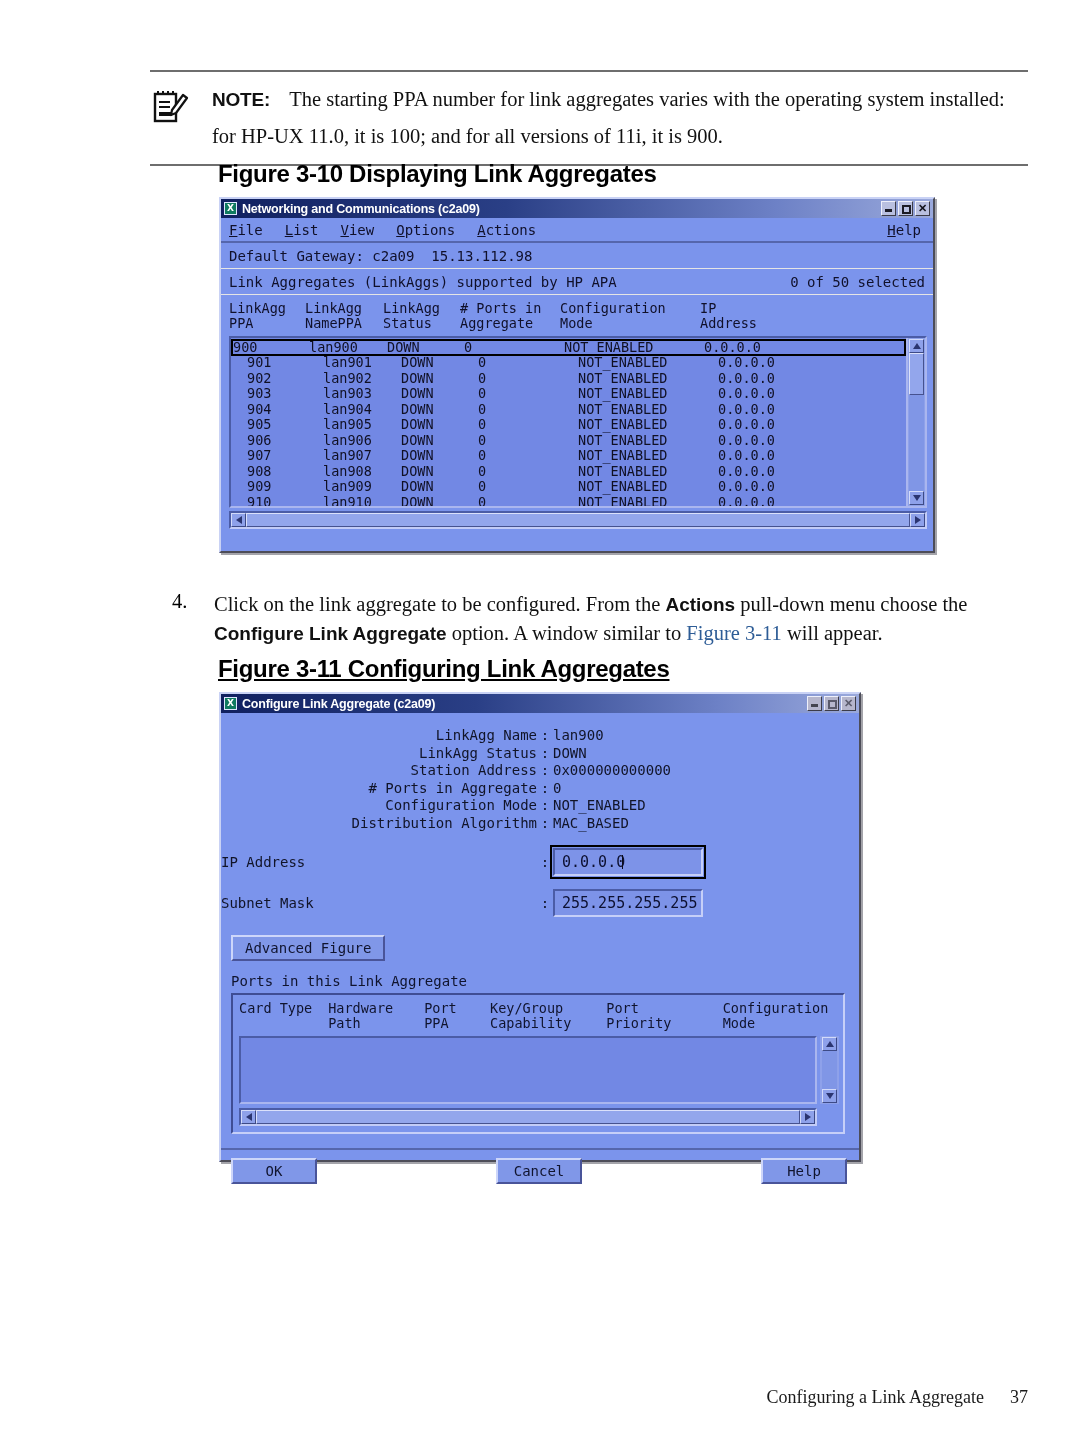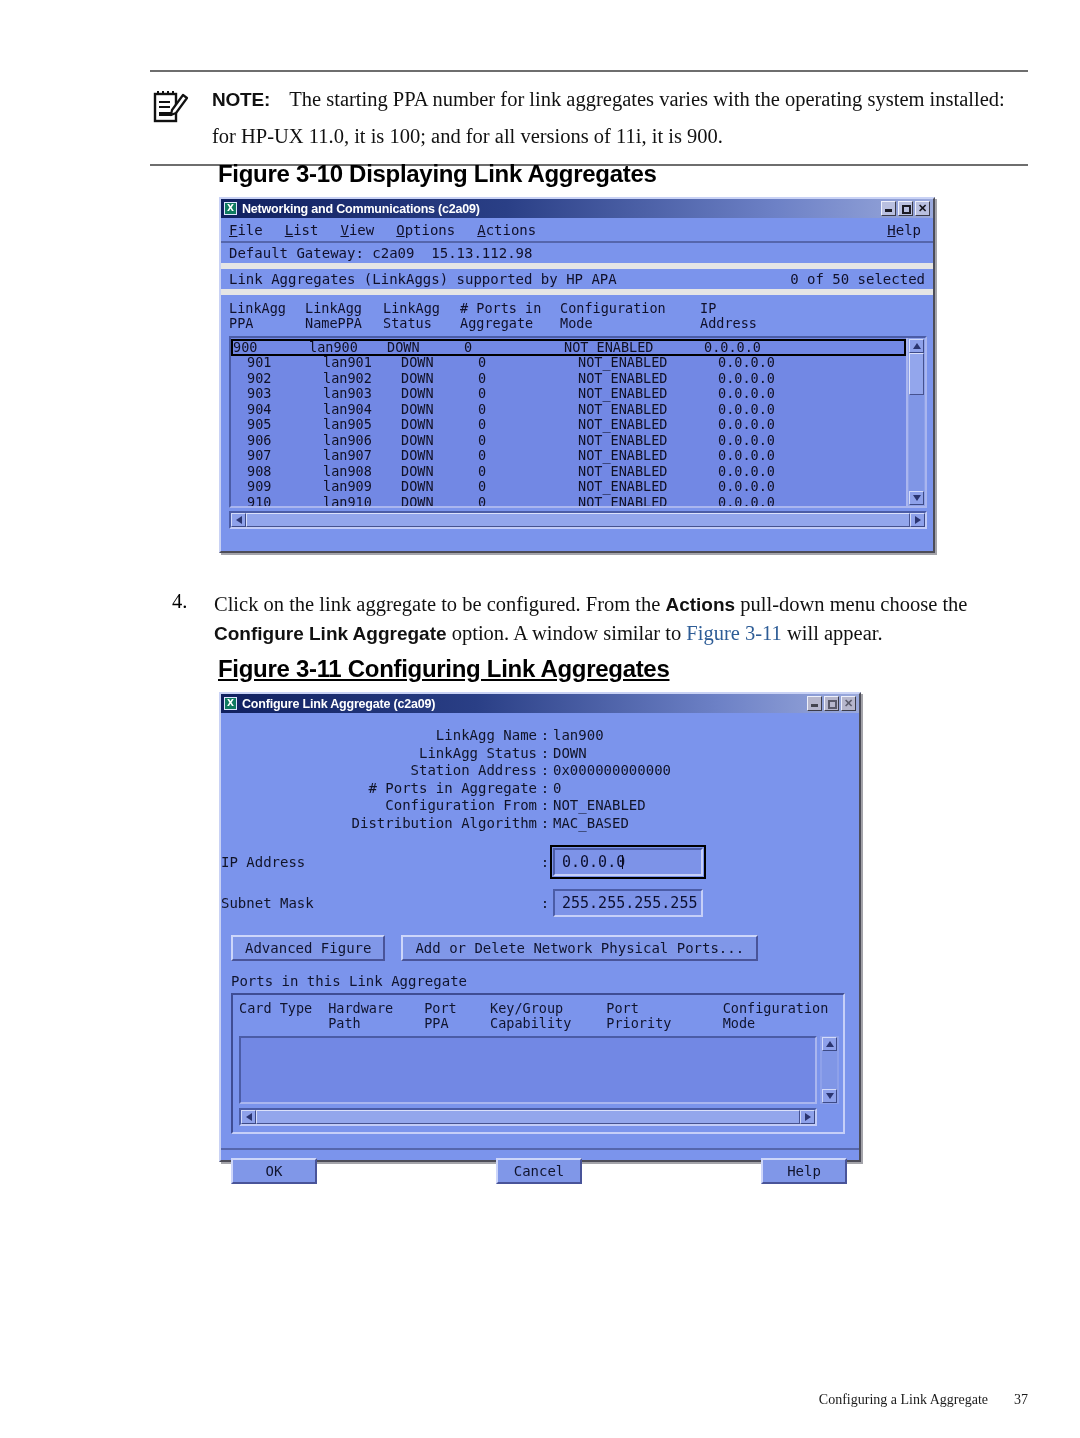"Default Gateway: c2a09 15.13.112.98" .infoline { border-bottom: 6px solid #e5e5e5 -> 1px solid #e5e5e5 }
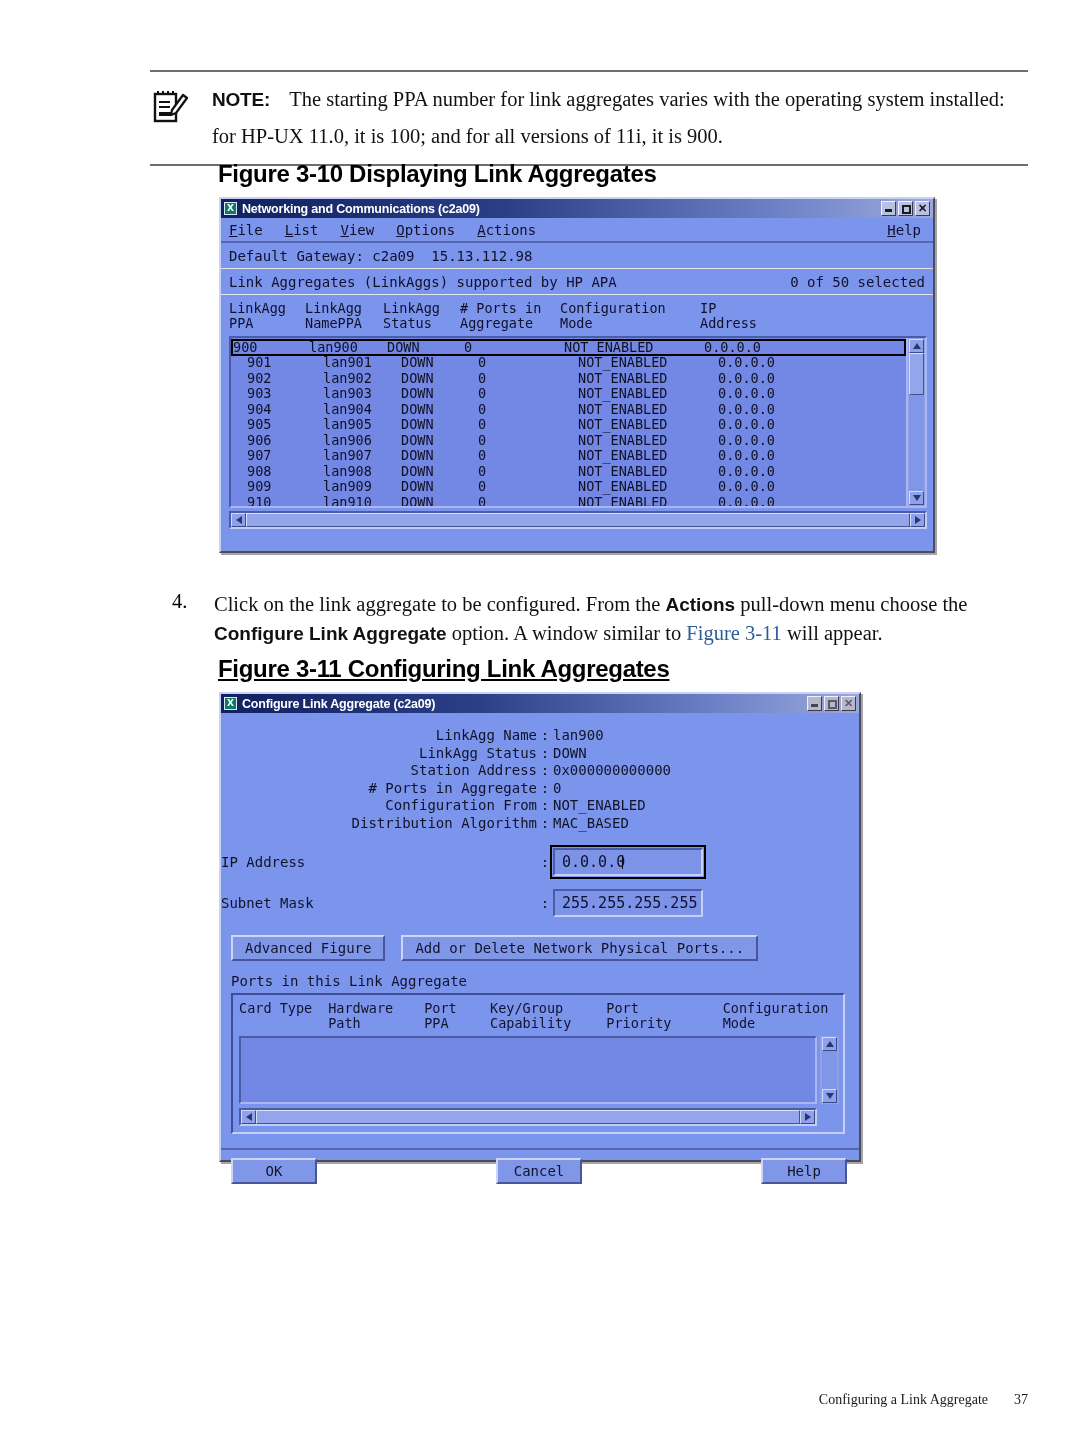"Configuration From" div.flabel { text: From -> Mode }
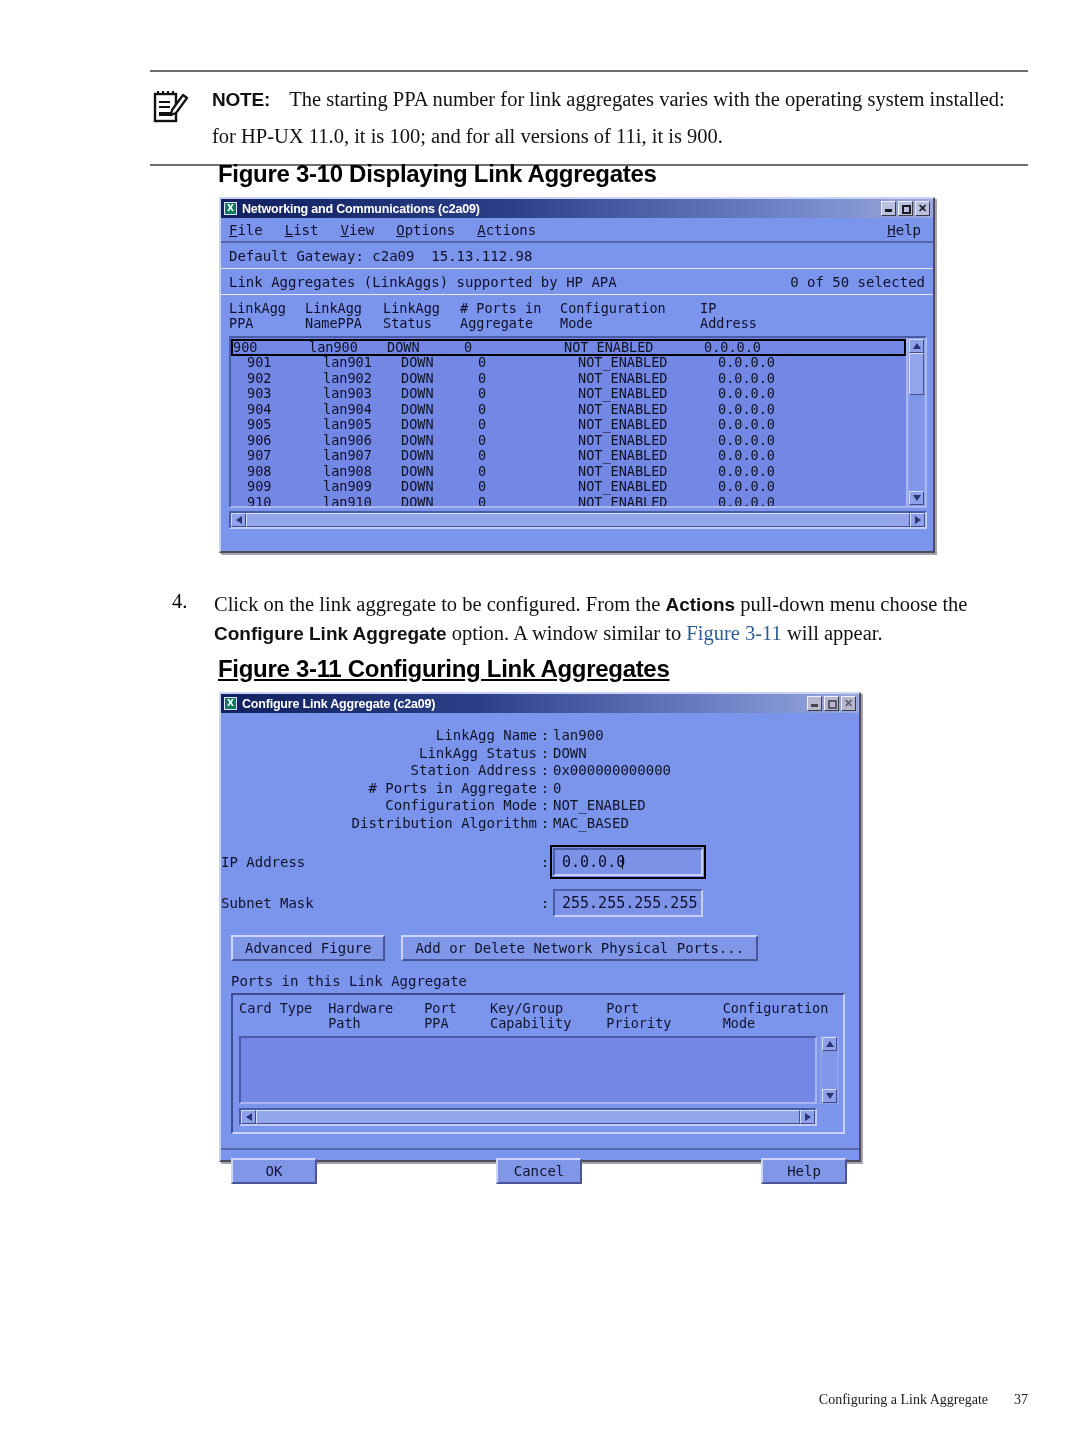"Add or Delete Network Physical" div.mbtn { html: <div>Add or Delete Network Physical Ports...</div> -> none }
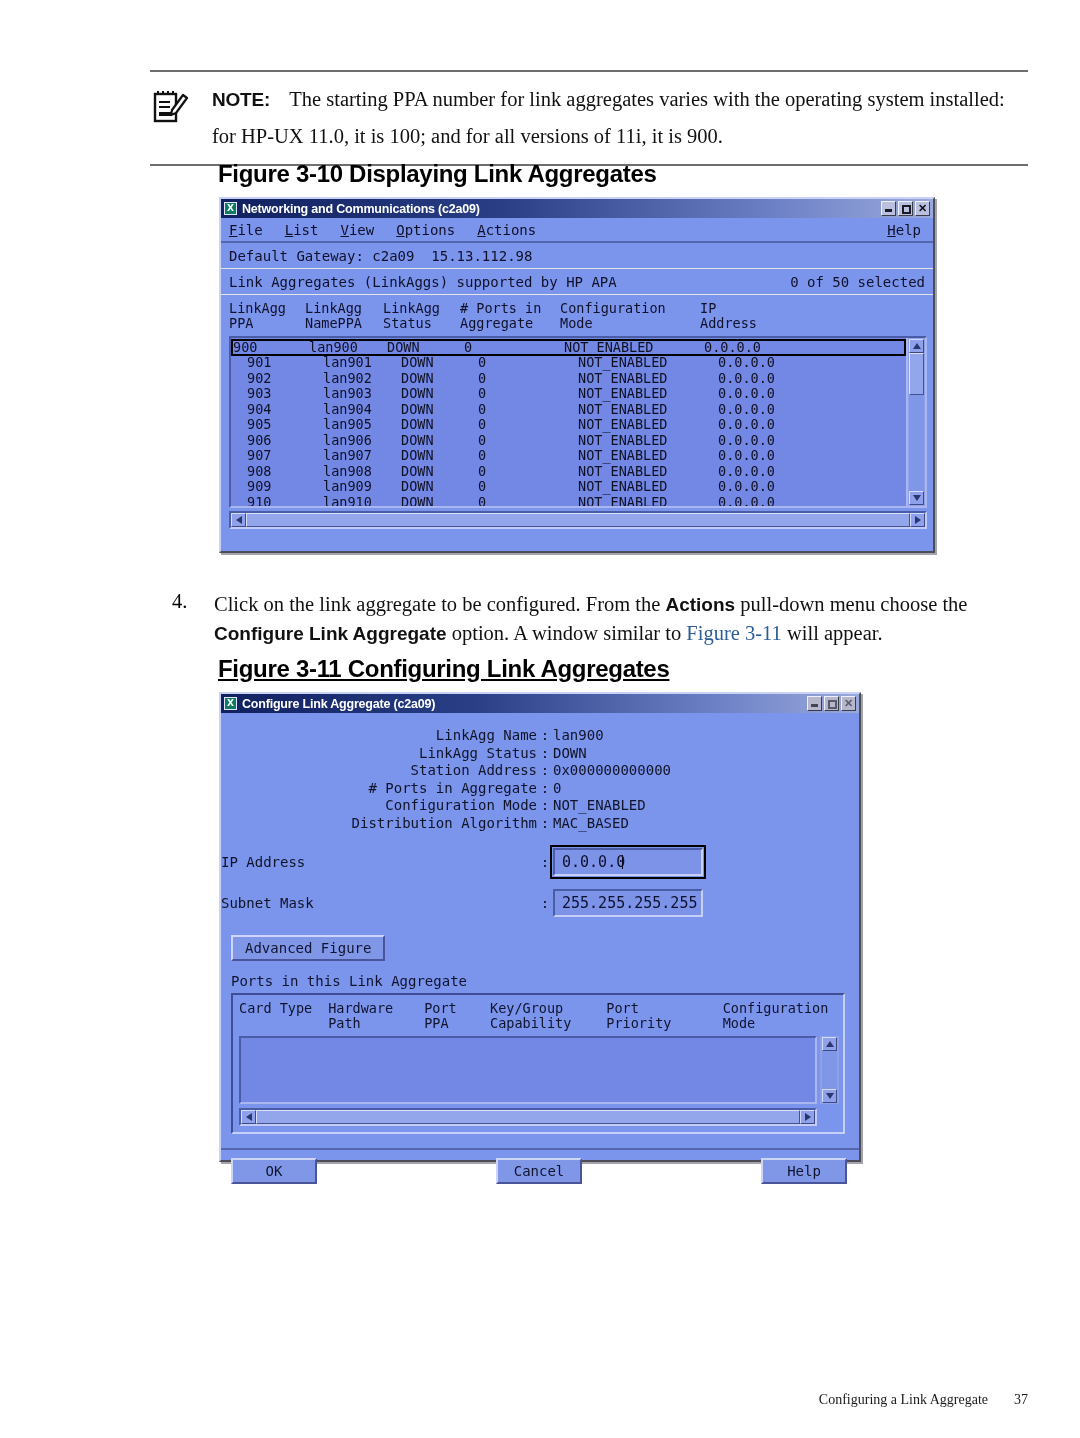"Configuring a Link Aggregate" .pg-footer { font-size: 14px -> 18px }
